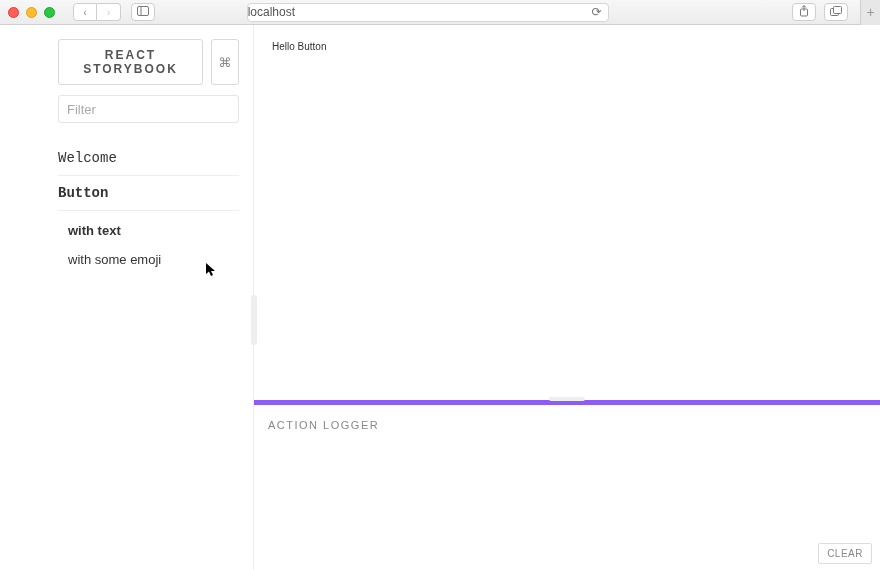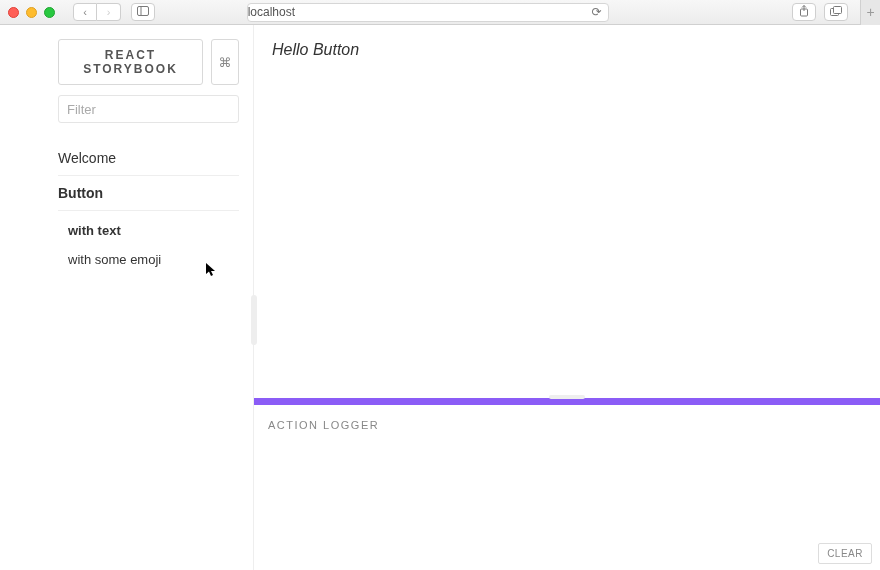"Hello Button" .preview { border-bottom: 7px solid #8b5cf6 -> 5px solid #8b5cf6; font-size: 16px -> 10px; font-style: italic -> none }
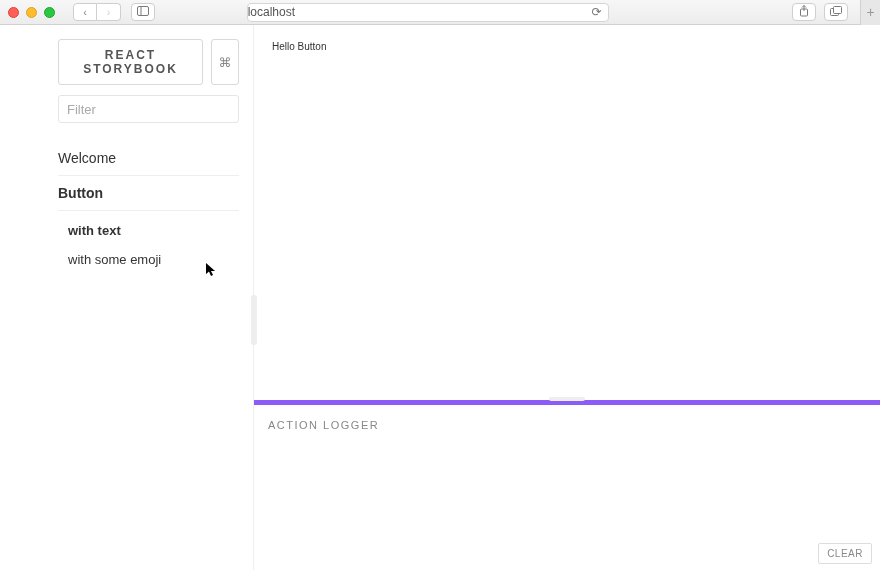"Welcome" .tree .kind { font-family: none -> Liberation Mono, monospace }
